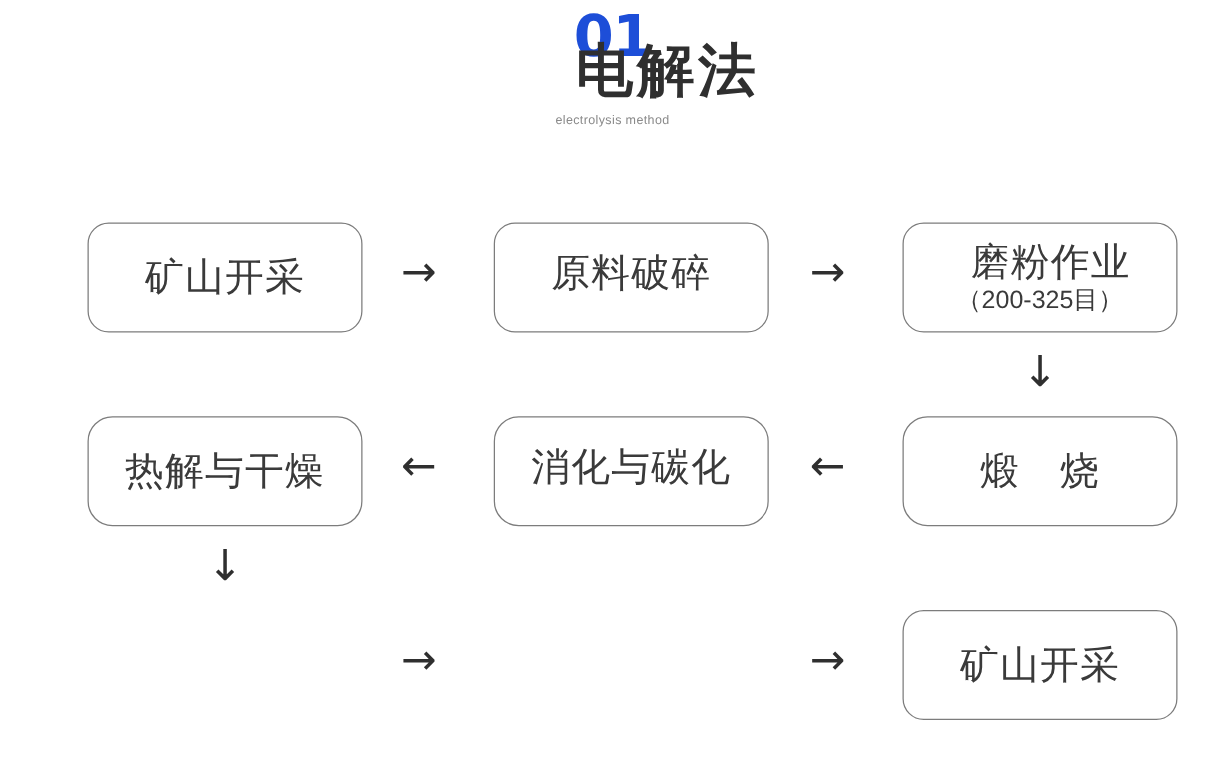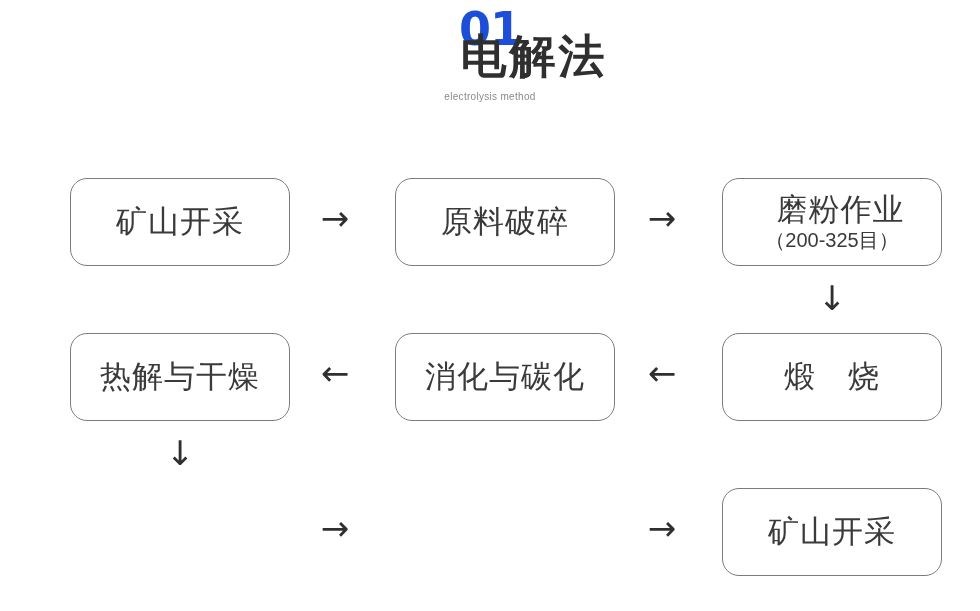"原料破碎" .col-2 { font-family: none -> Liberation Mono, monospace }
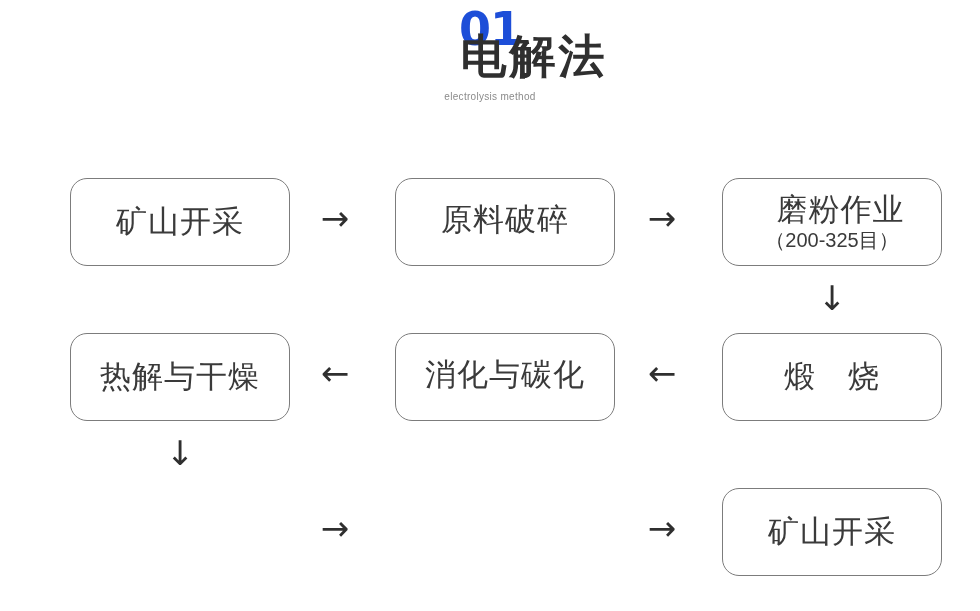"热解与干燥" .row-2 { border-radius: none -> 20px }
